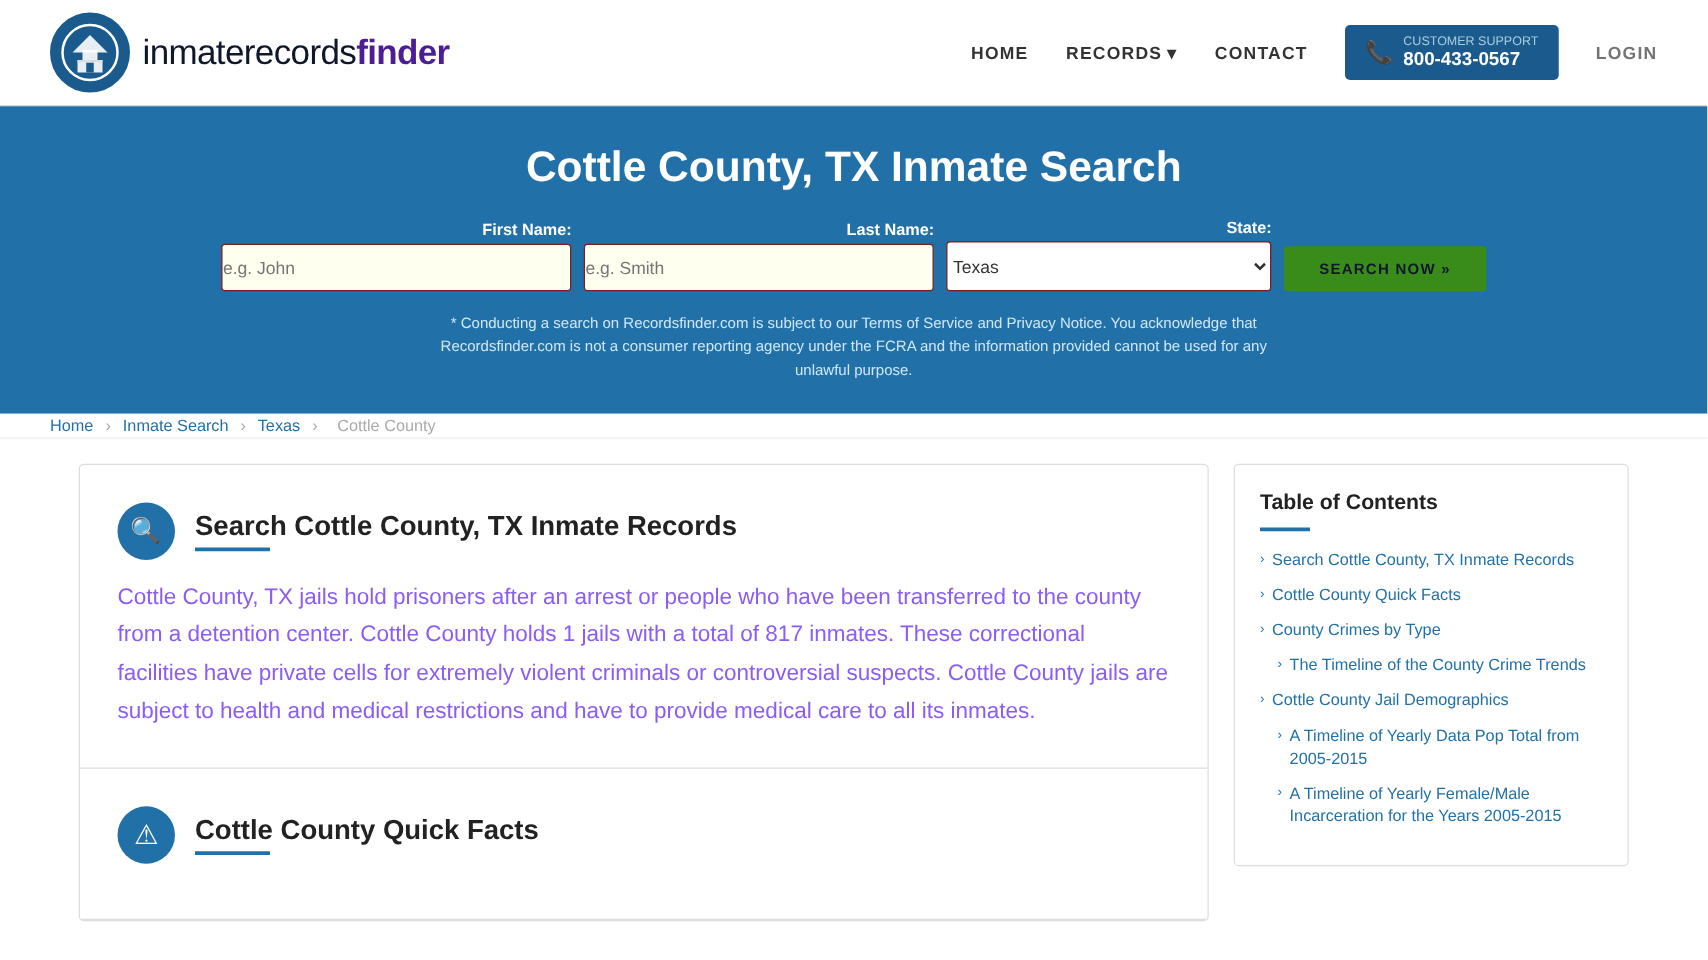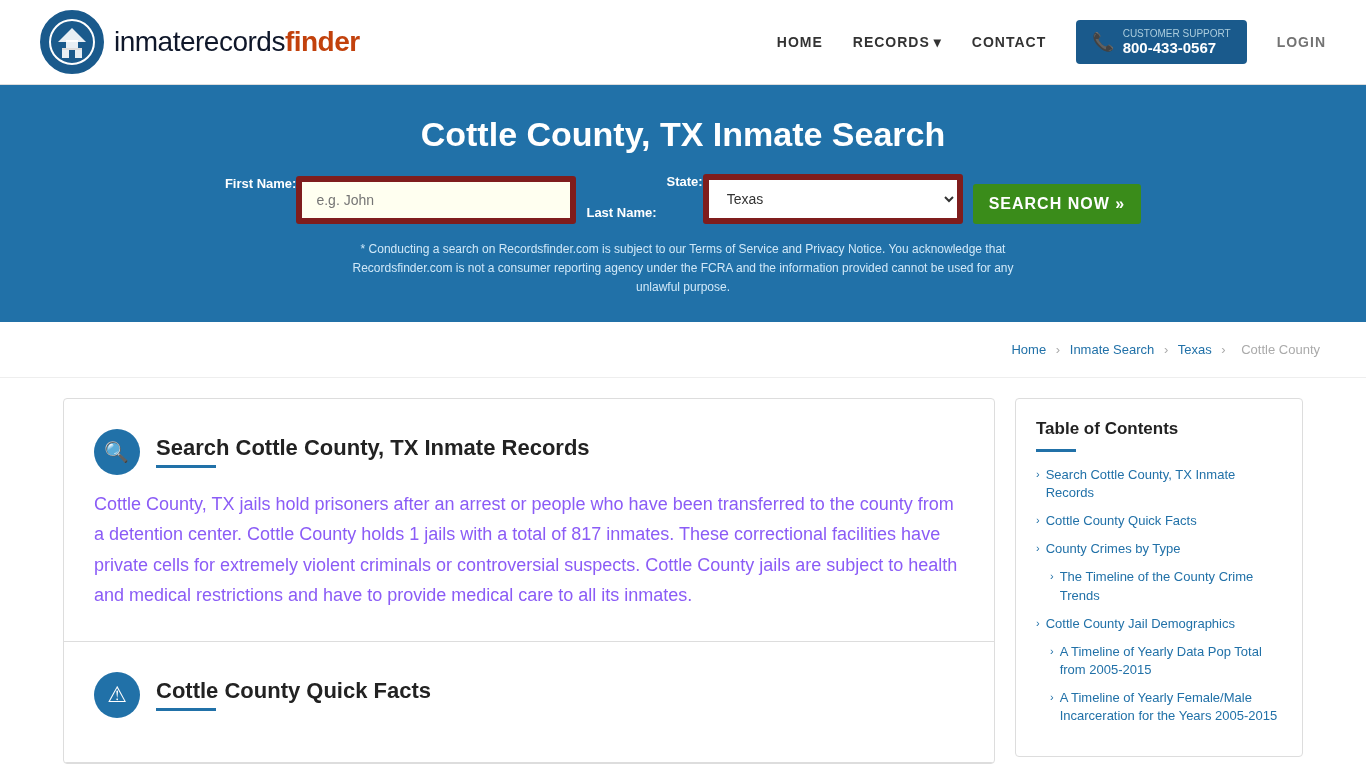"finder" span { color: #c2410c -> #4c1d95 }
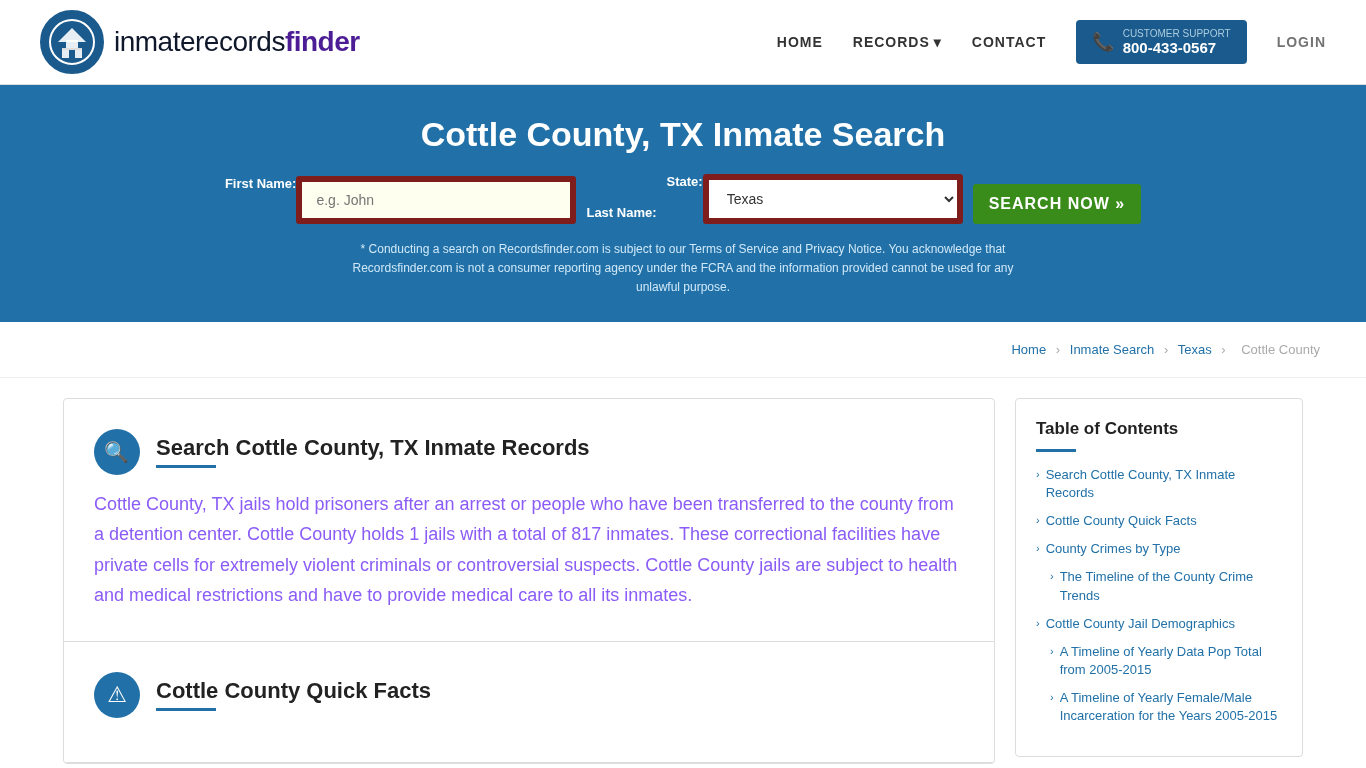"First Name:" .field-group { align-items: flex-start -> flex-end; flex-direction: row -> column }
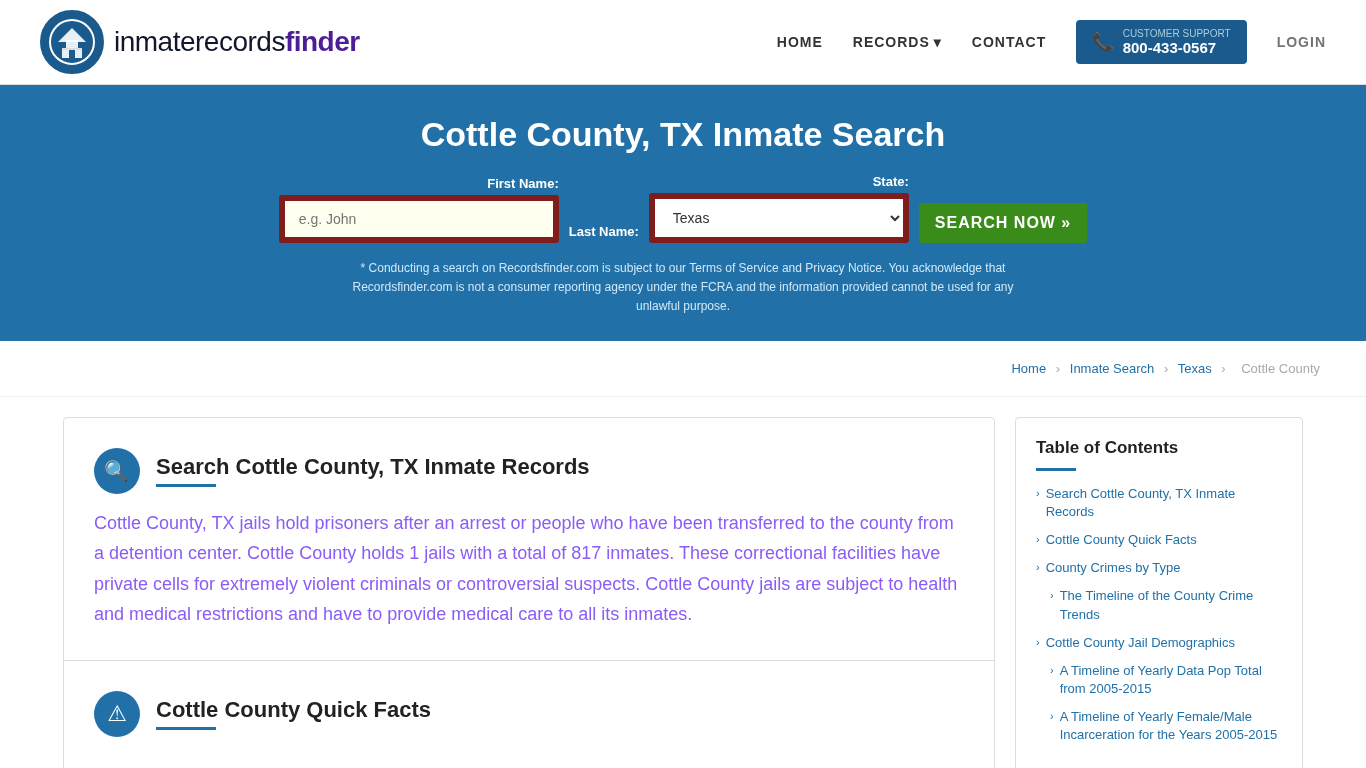"e.g. John" .field-group input, .field-group select { border: 6px solid #7f1d1d -> 1px solid #7f1d1d; padding: 10px 14px -> 10px 0 }
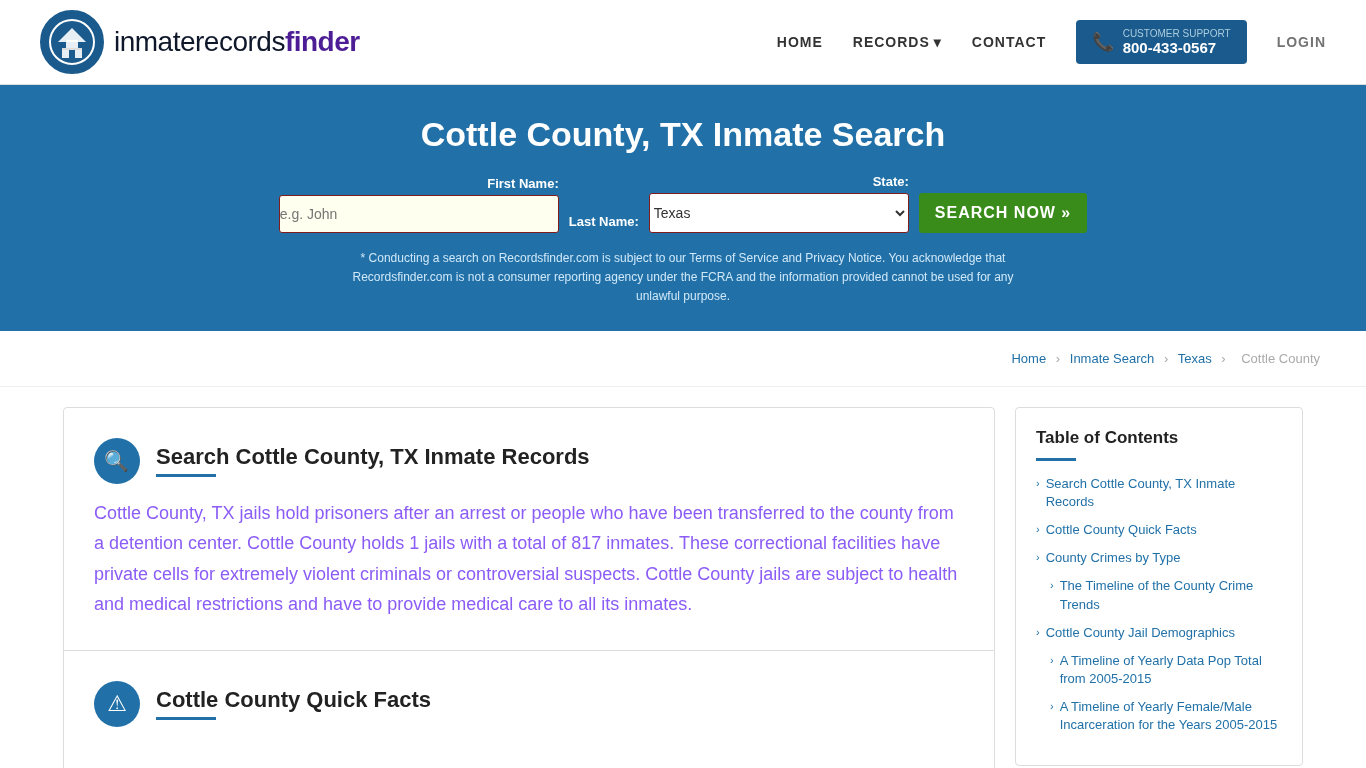"e.g. Smith" input { html: none -> <input> }
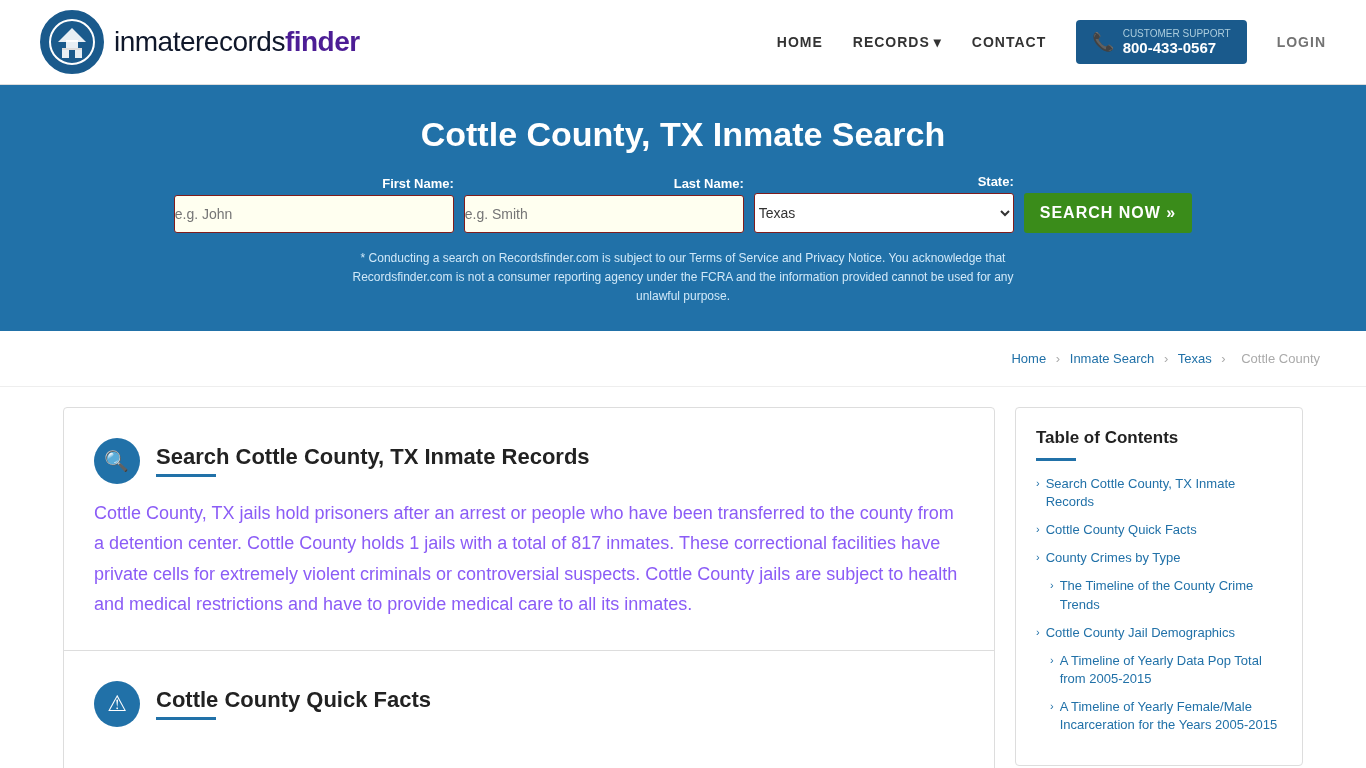"SEARCH NOW »" .search-btn { color: #ffffff -> #0f172a; font-size: 16px -> 12px; padding: 11px 16px -> 11px 28px }
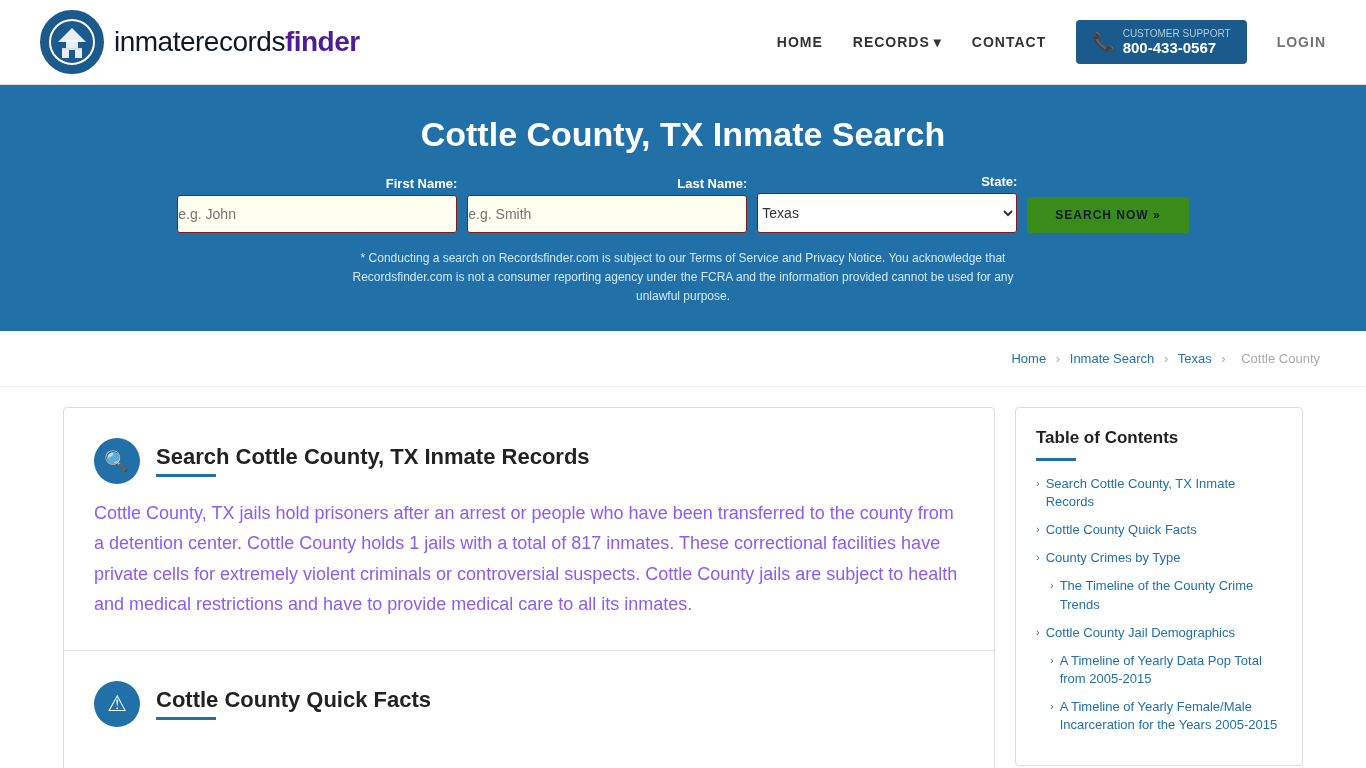"Home › Inmate Search ›" .breadcrumb { padding: 20px 40px -> 2px 40px; text-align: right -> none }
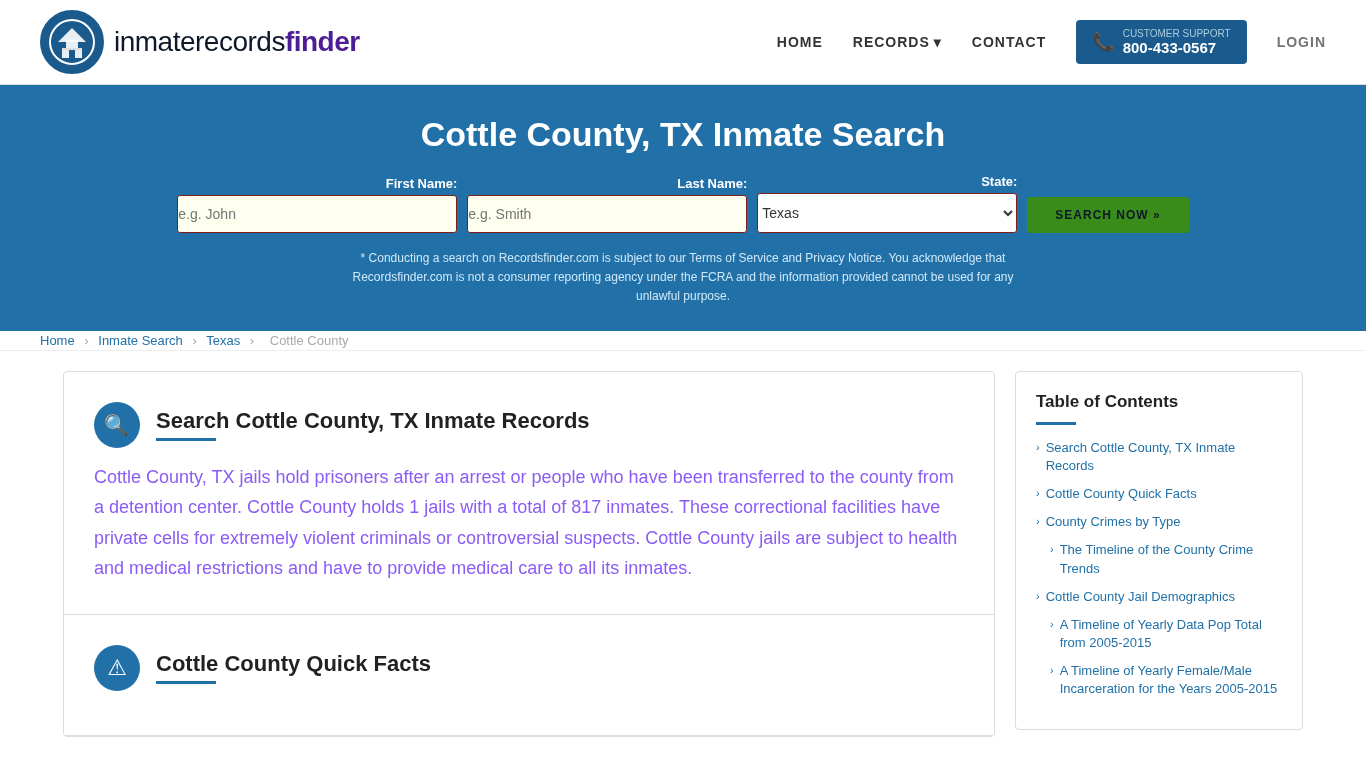"Table of Contents" .sidebar-toc { width: 288px -> 316px }
